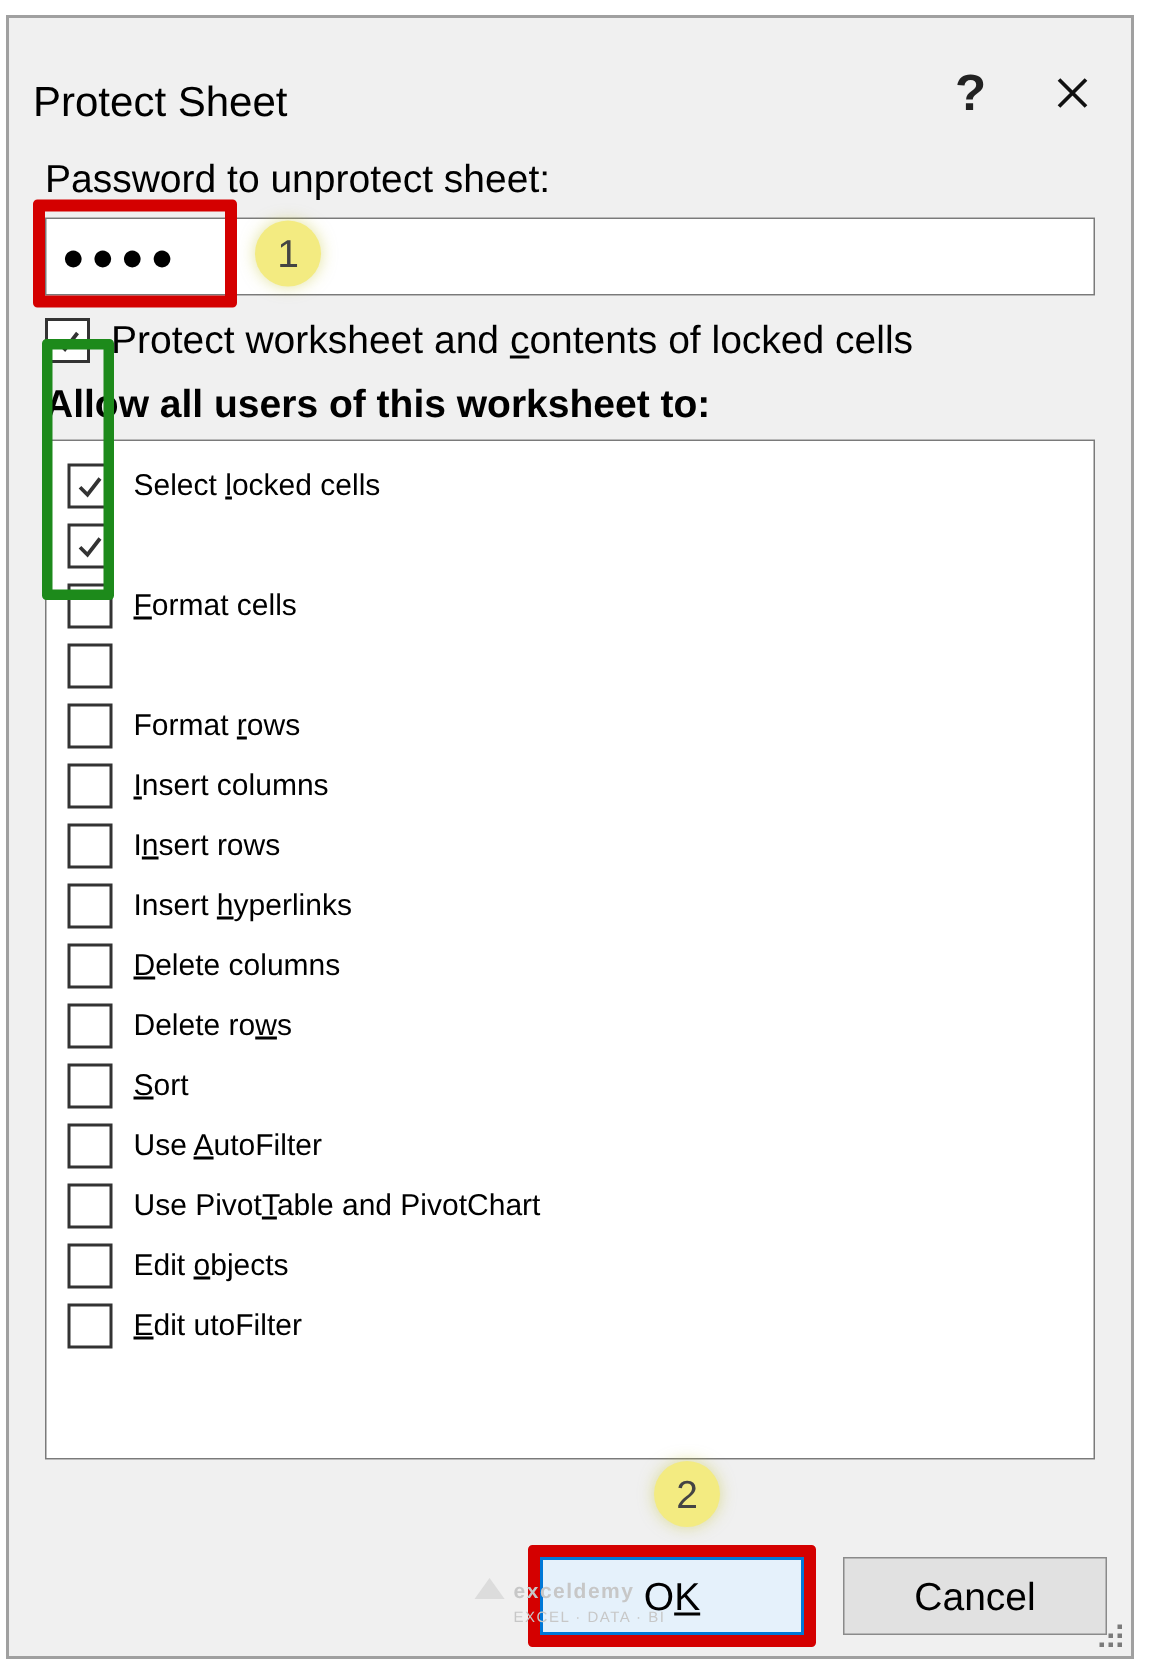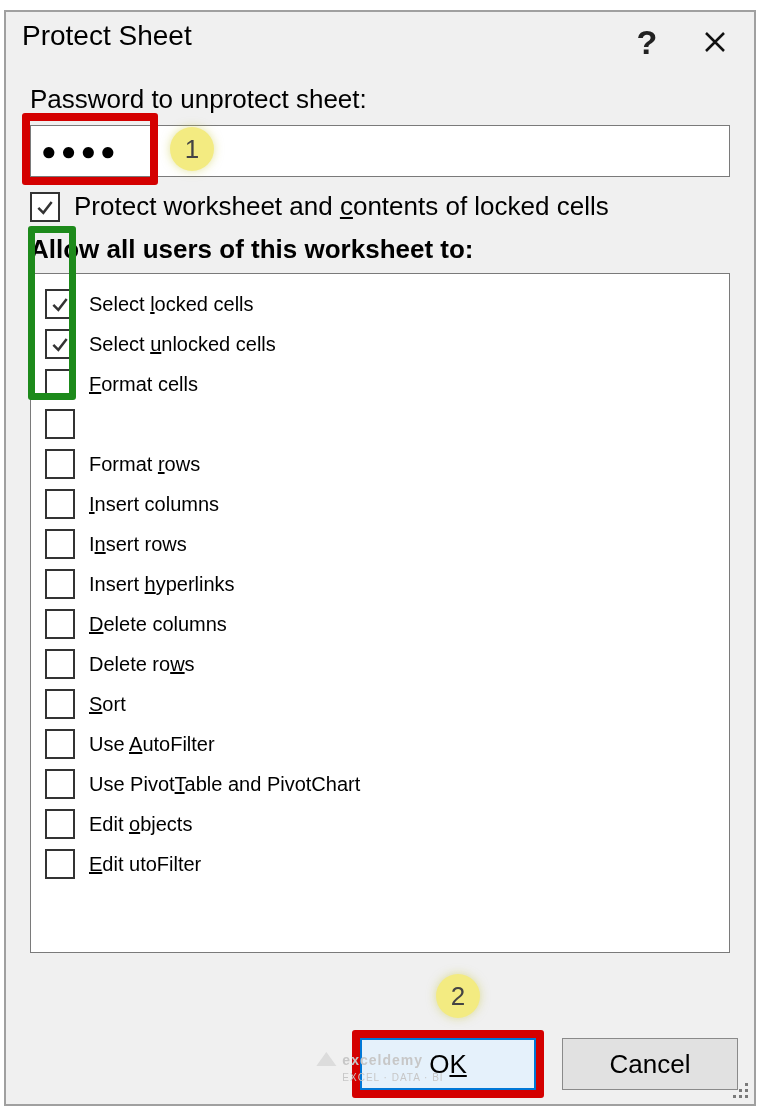"Protect Sheet" .titlebar { align-items: flex-start -> flex-end; margin-top: none -> 20px }
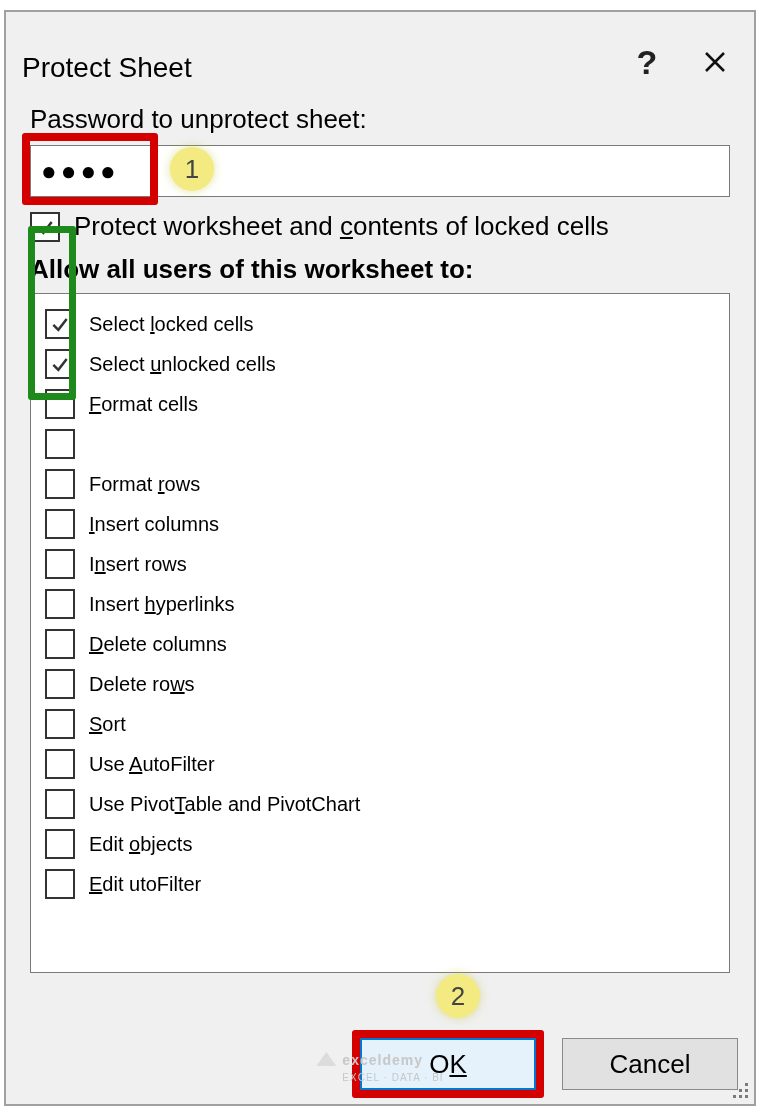"Select unlocked cells" span.lbl { html: <span><span>Select </span><u>u</u><span>nlocked cells</span></span> -> none }
